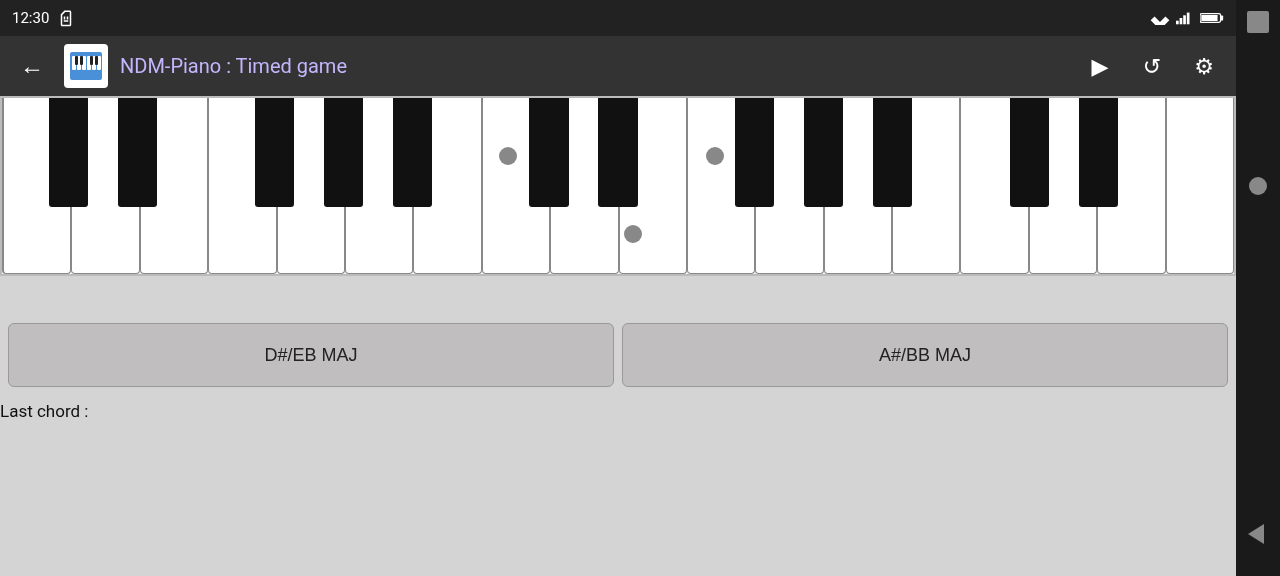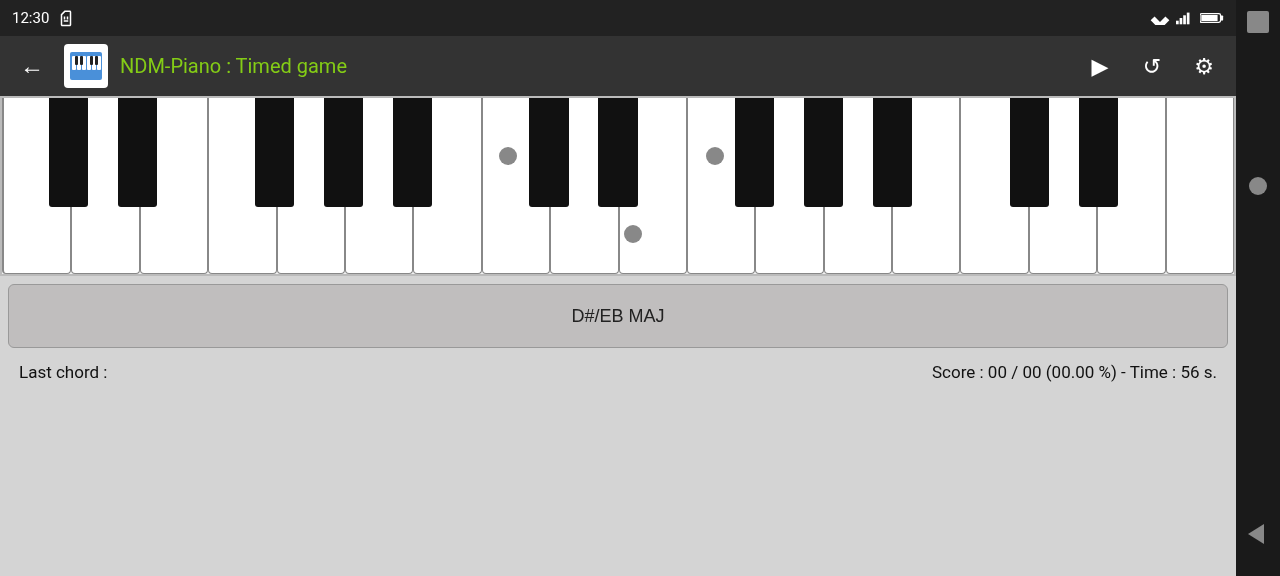"NDM-Piano : Timed game" #app-title { color: #84cc16 -> #c4b5fd }
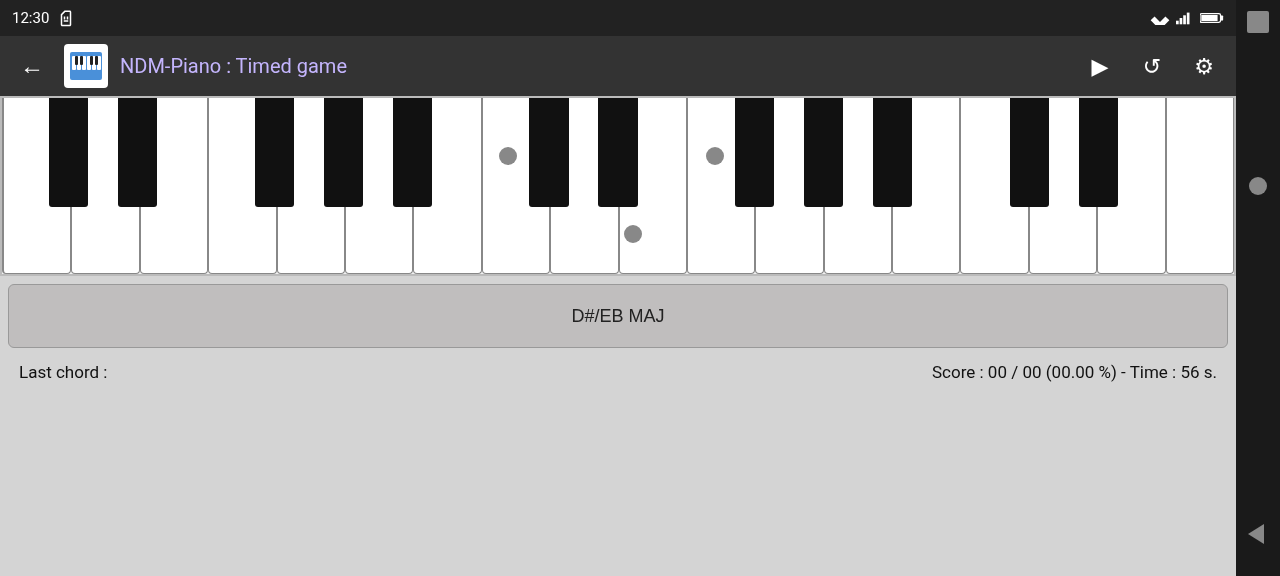"D#/EB MAJ" #chord-buttons { margin-top: none -> 39px }
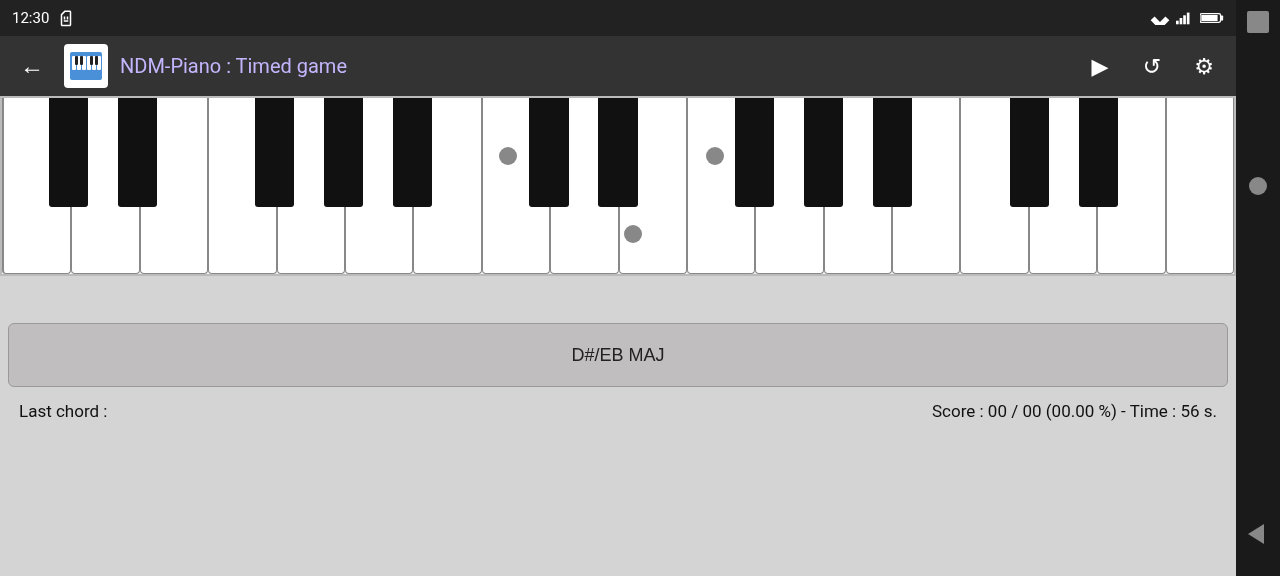"A#/BB MAJ" button.chord-btn { html: none -> <button>A#/BB MAJ</button> }
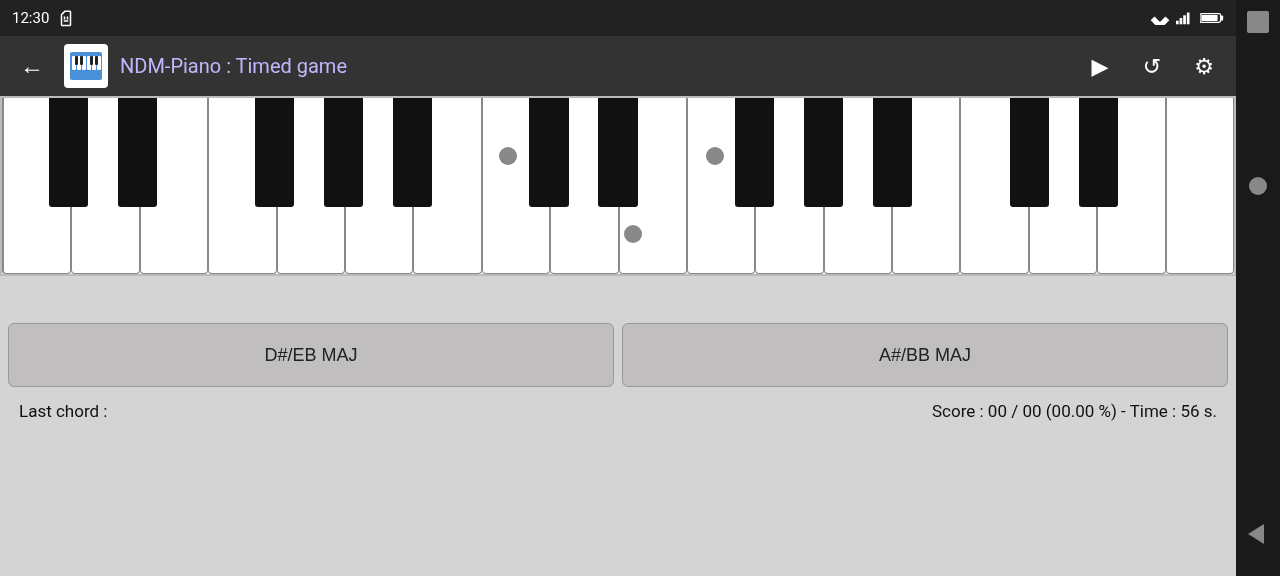"Last chord :" #score-bar { padding: 6px 19px -> 6px 0 }
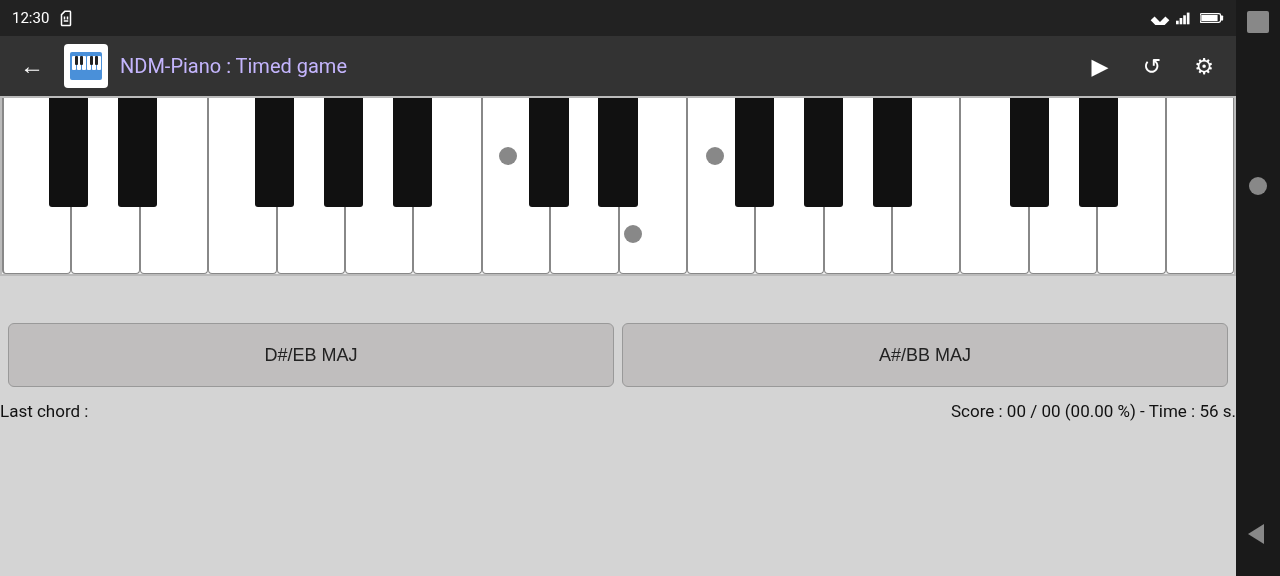"Score : 00 / 00" span { html: <span>Score : 00 / 00 (00.00 %) - Time : 56 s.</span> -> none }
